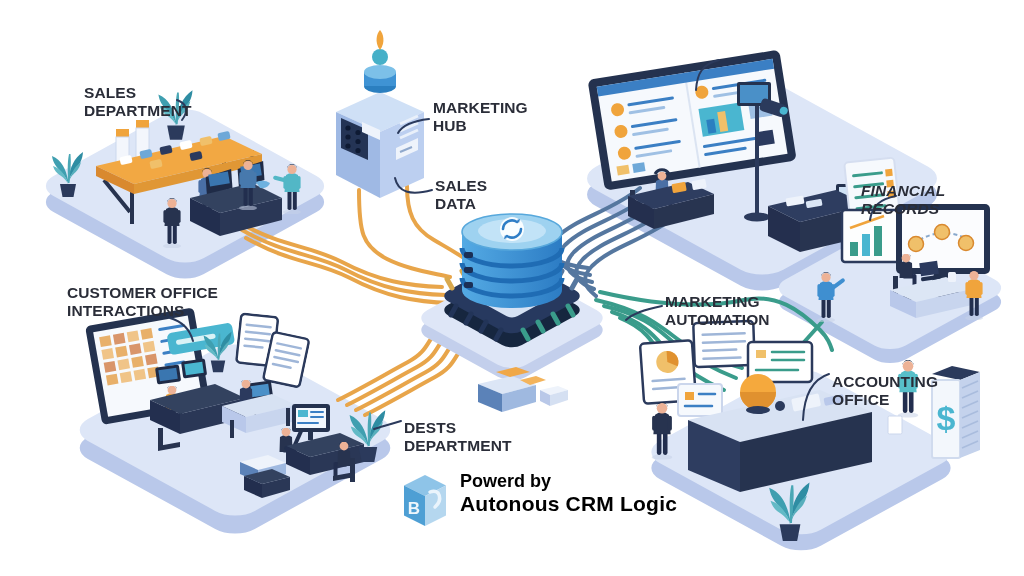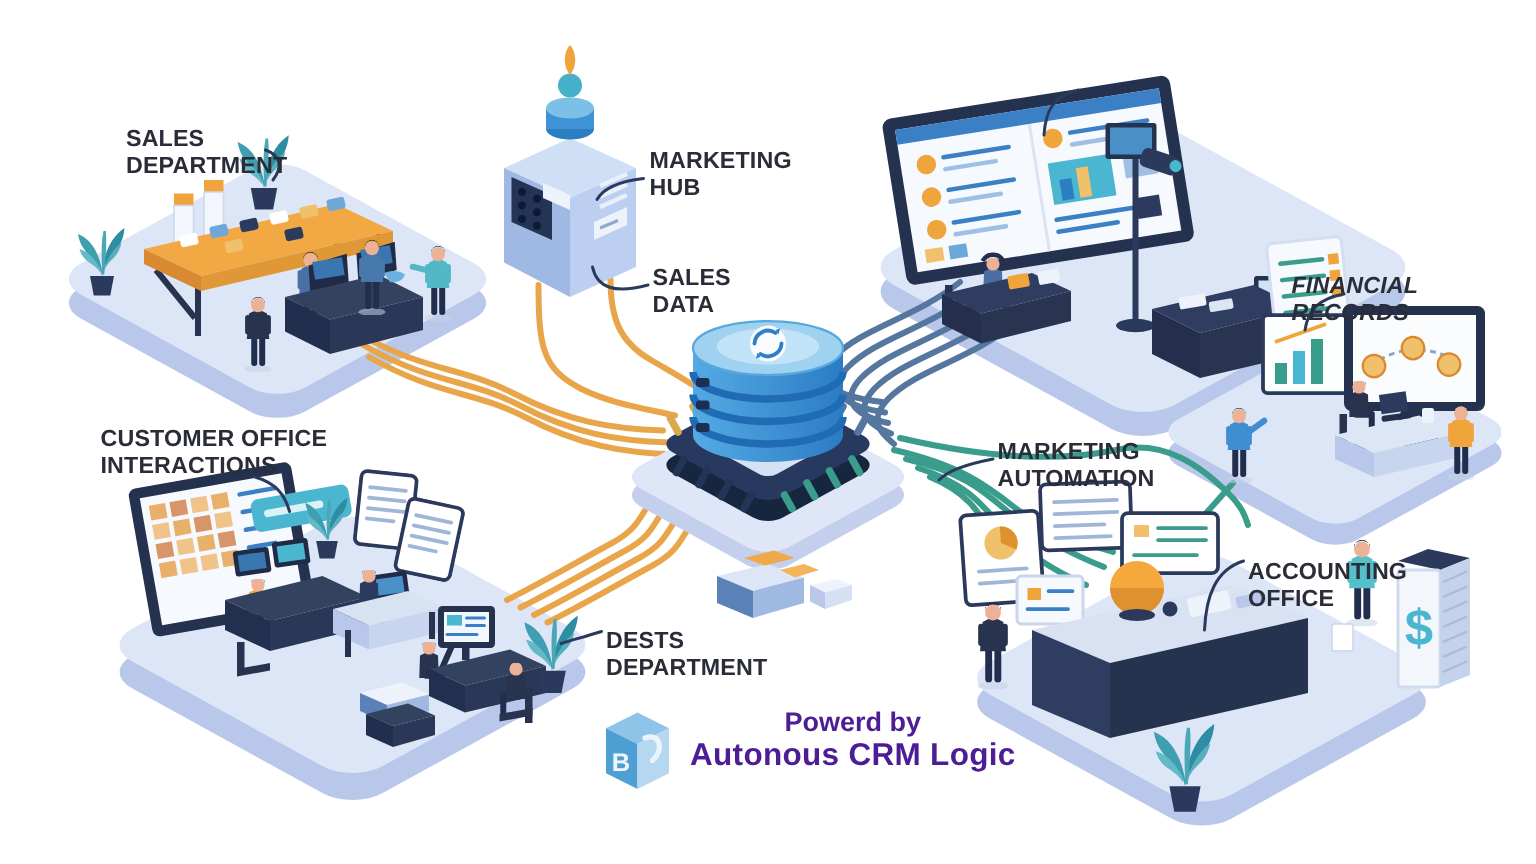"Powerd by" .footer-text { color: #4c1d95 -> #000000; text-align: center -> left }
